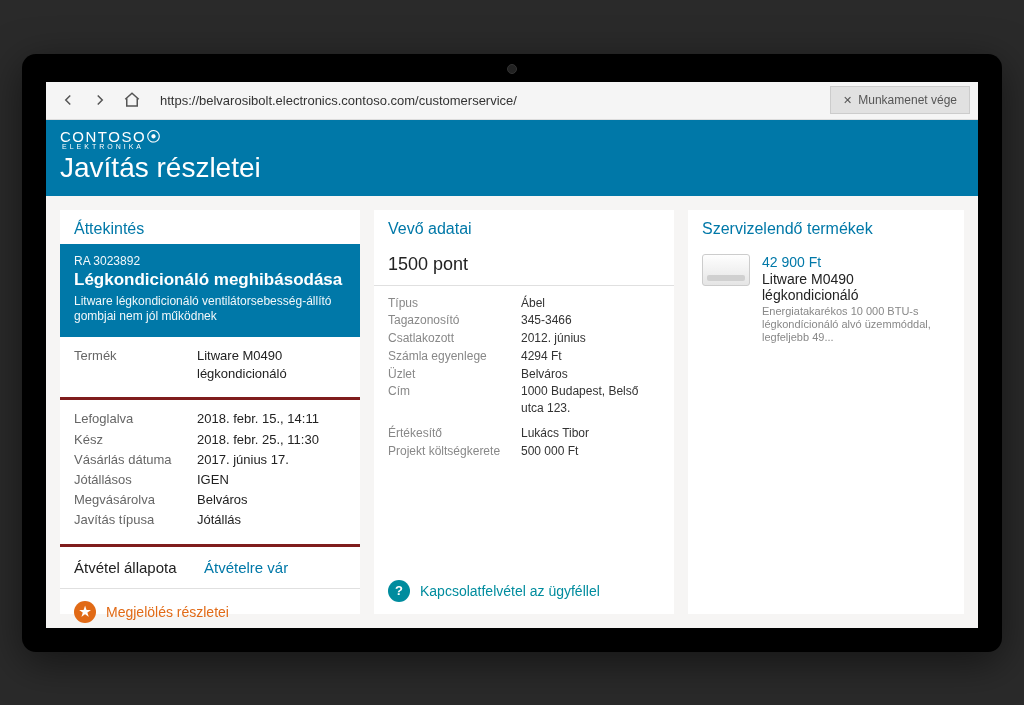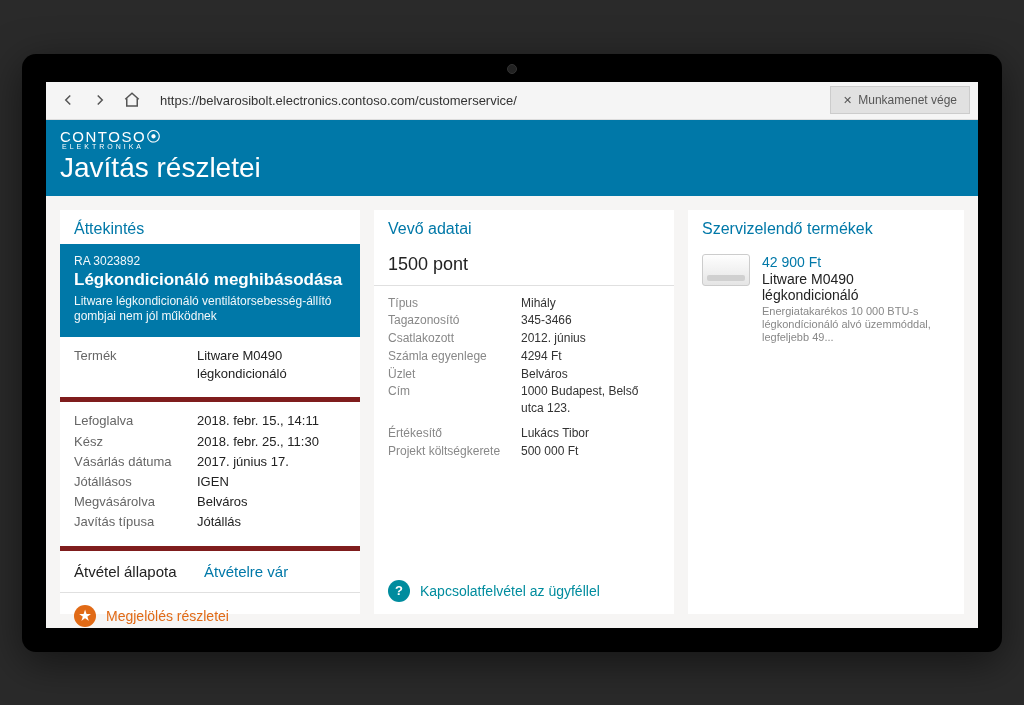"Mihály" span.v { text: Mihály -> Ábel }
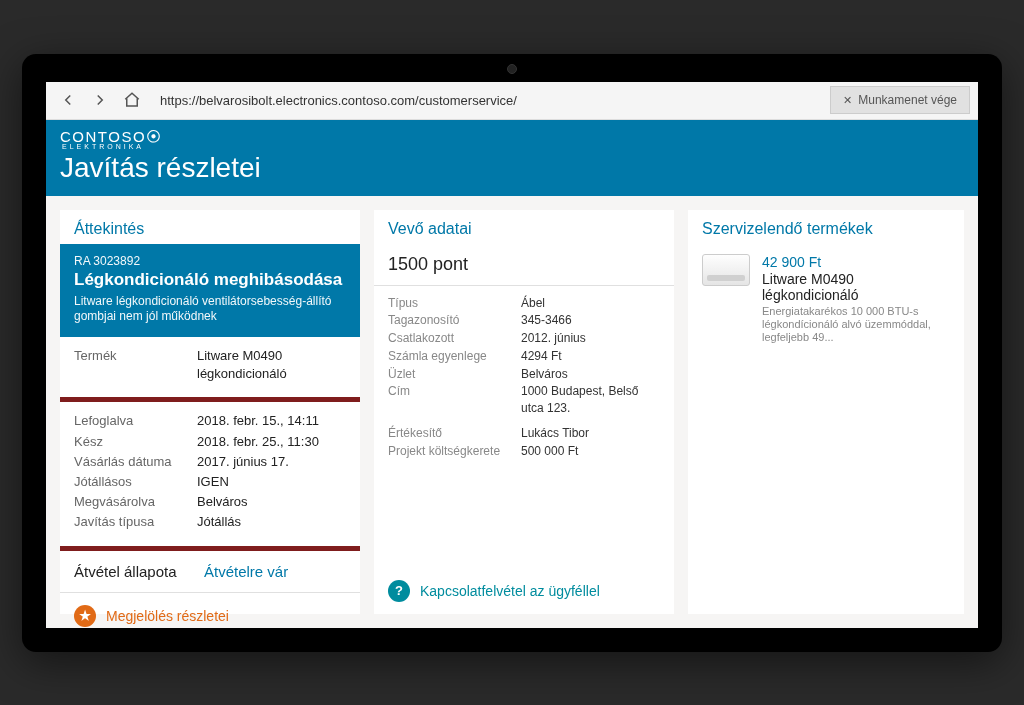"Termék" .kv { border-bottom: 5px solid #7f1d1d -> 3px solid #7f1d1d }
